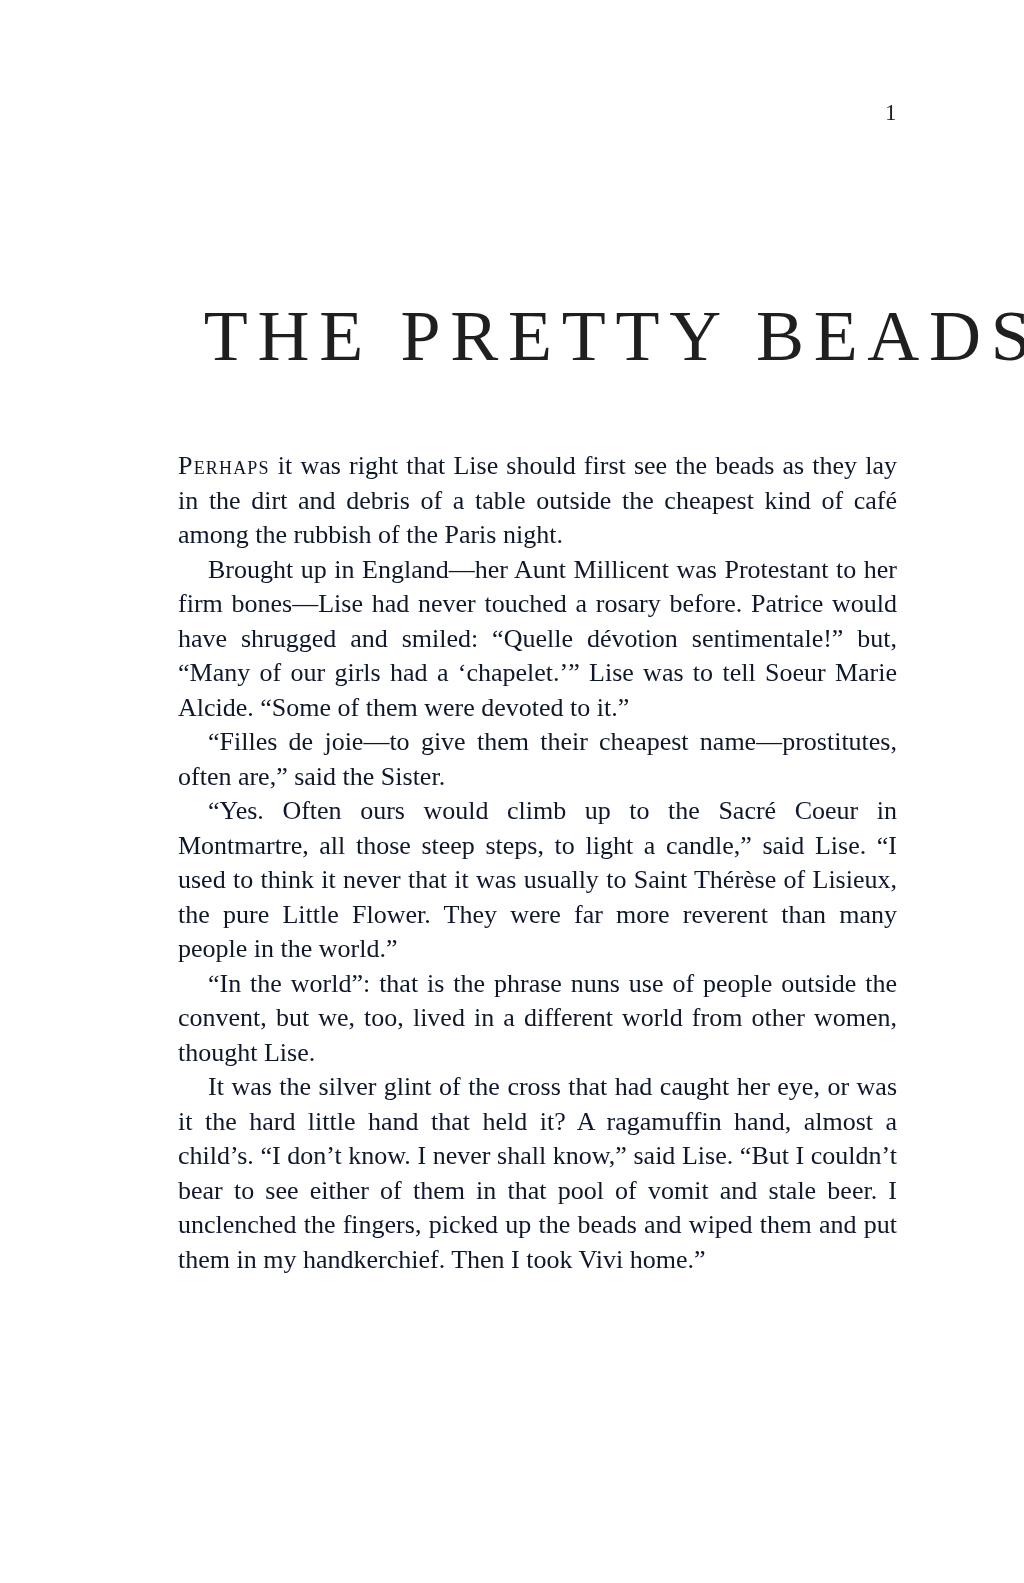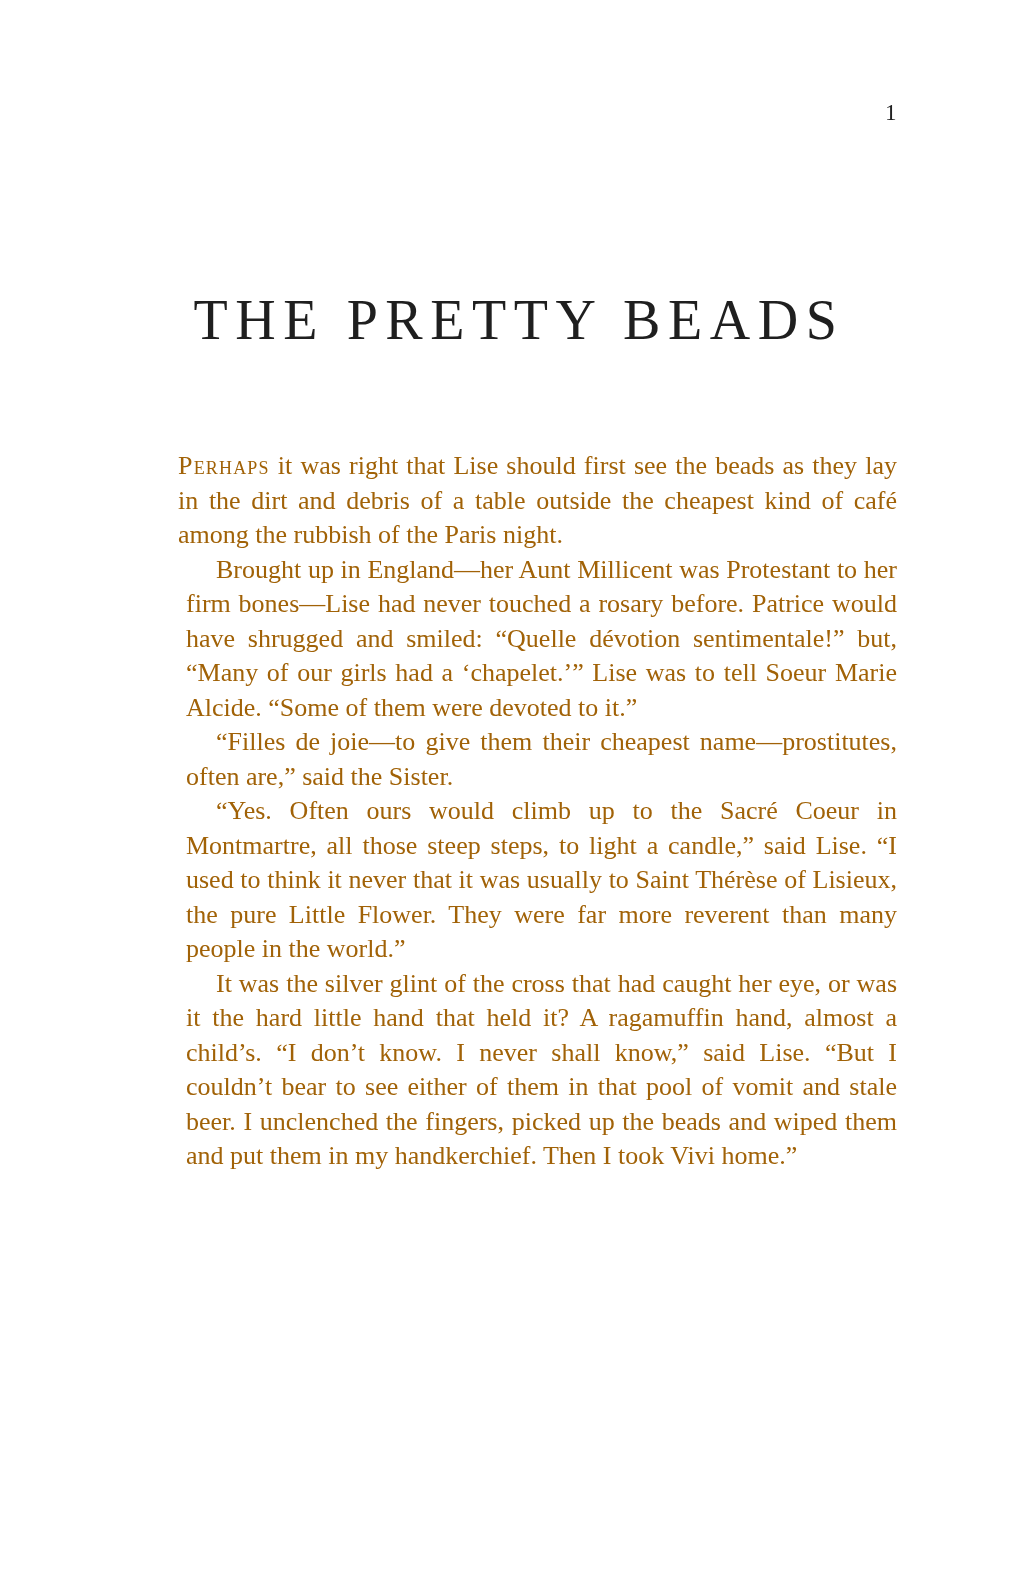"THE PRETTY BEADS" .chapter-title { font-size: 56px -> 72px; margin: 8px -> 16px }
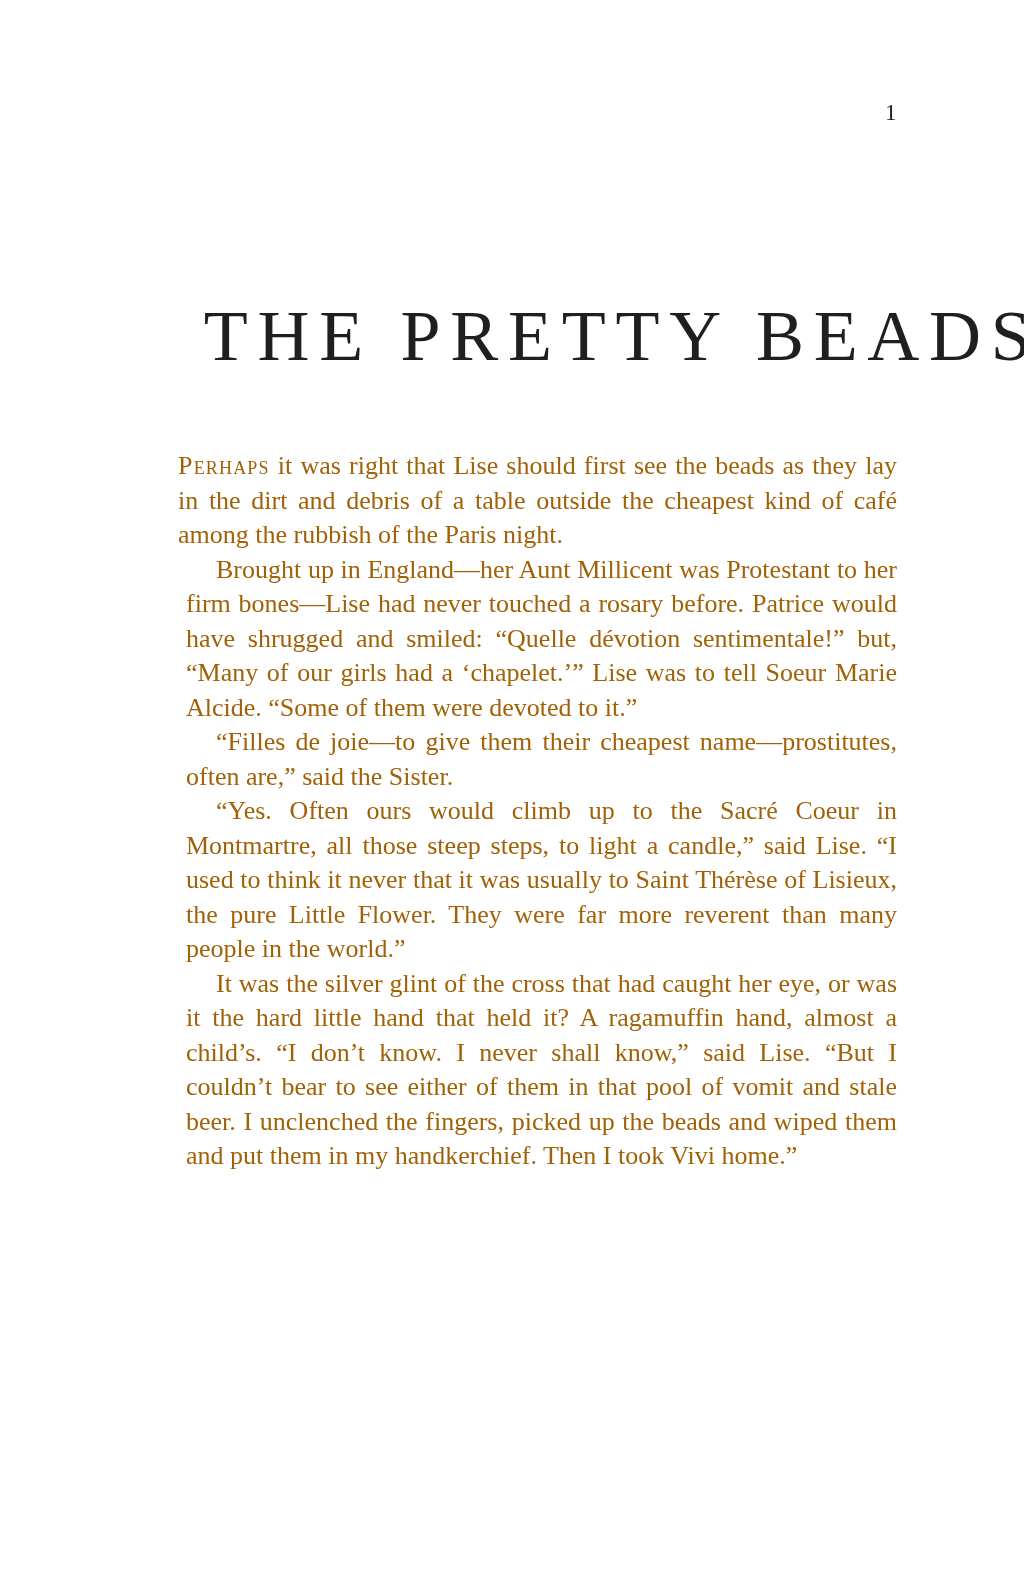"Perhaps it was right that" .body-text { color: #a16207 -> #0f172a }
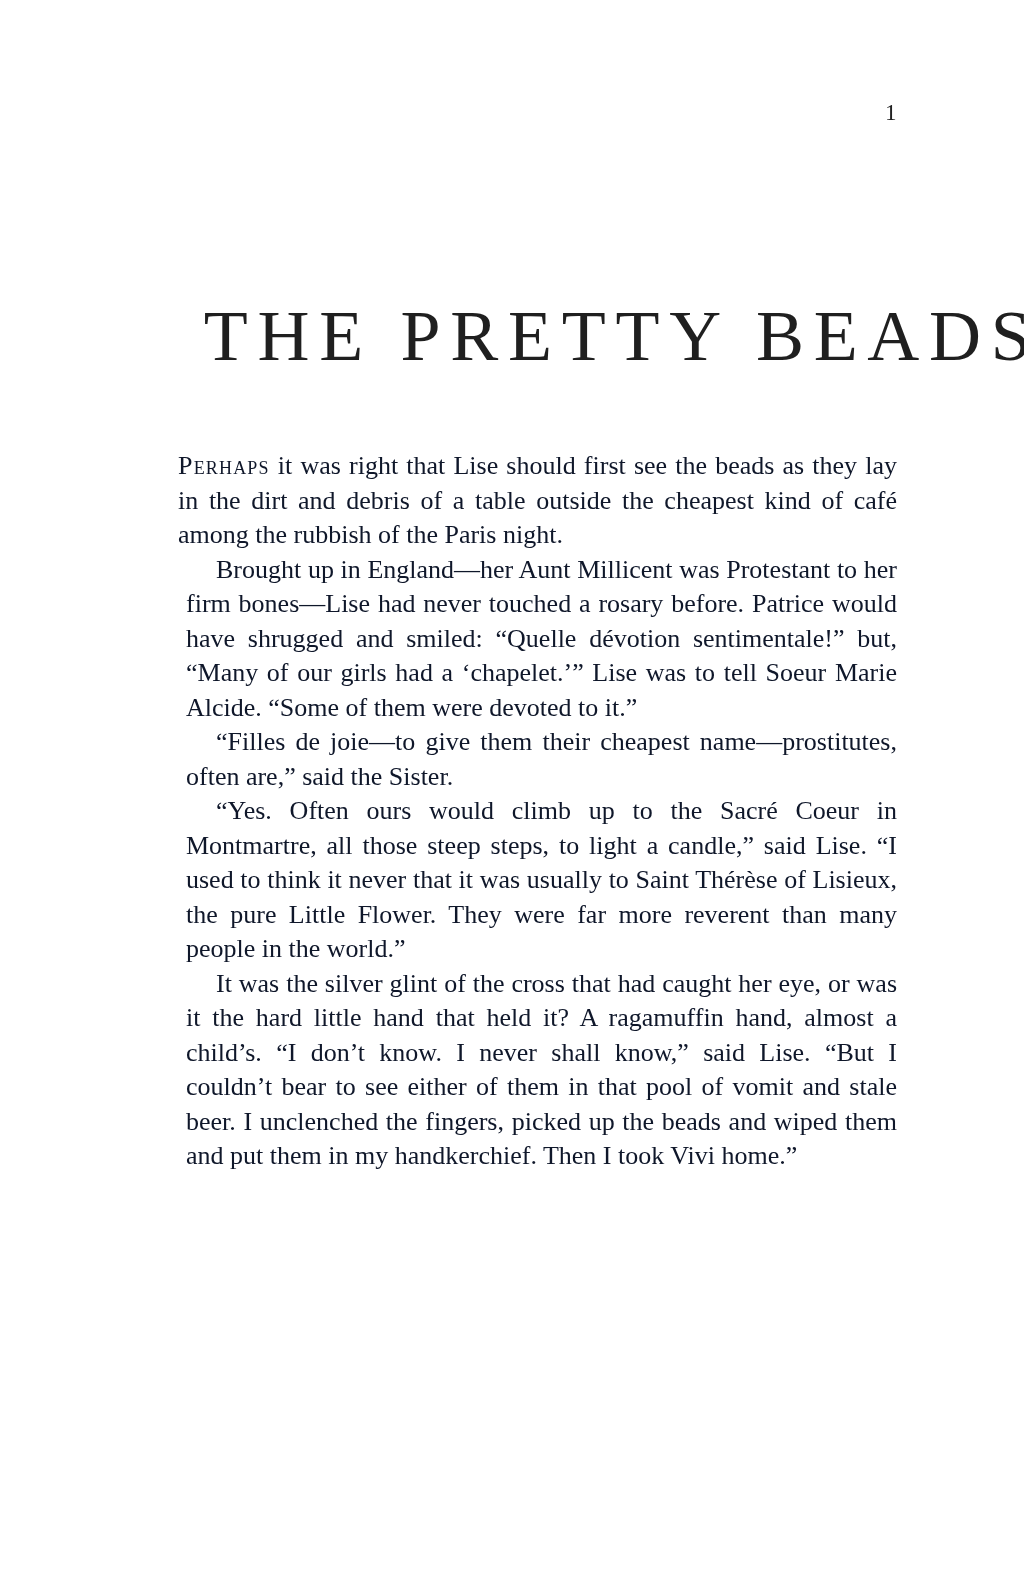"Brought up in England—her Aunt" .body-text p.indent { margin-left: 8px -> none }
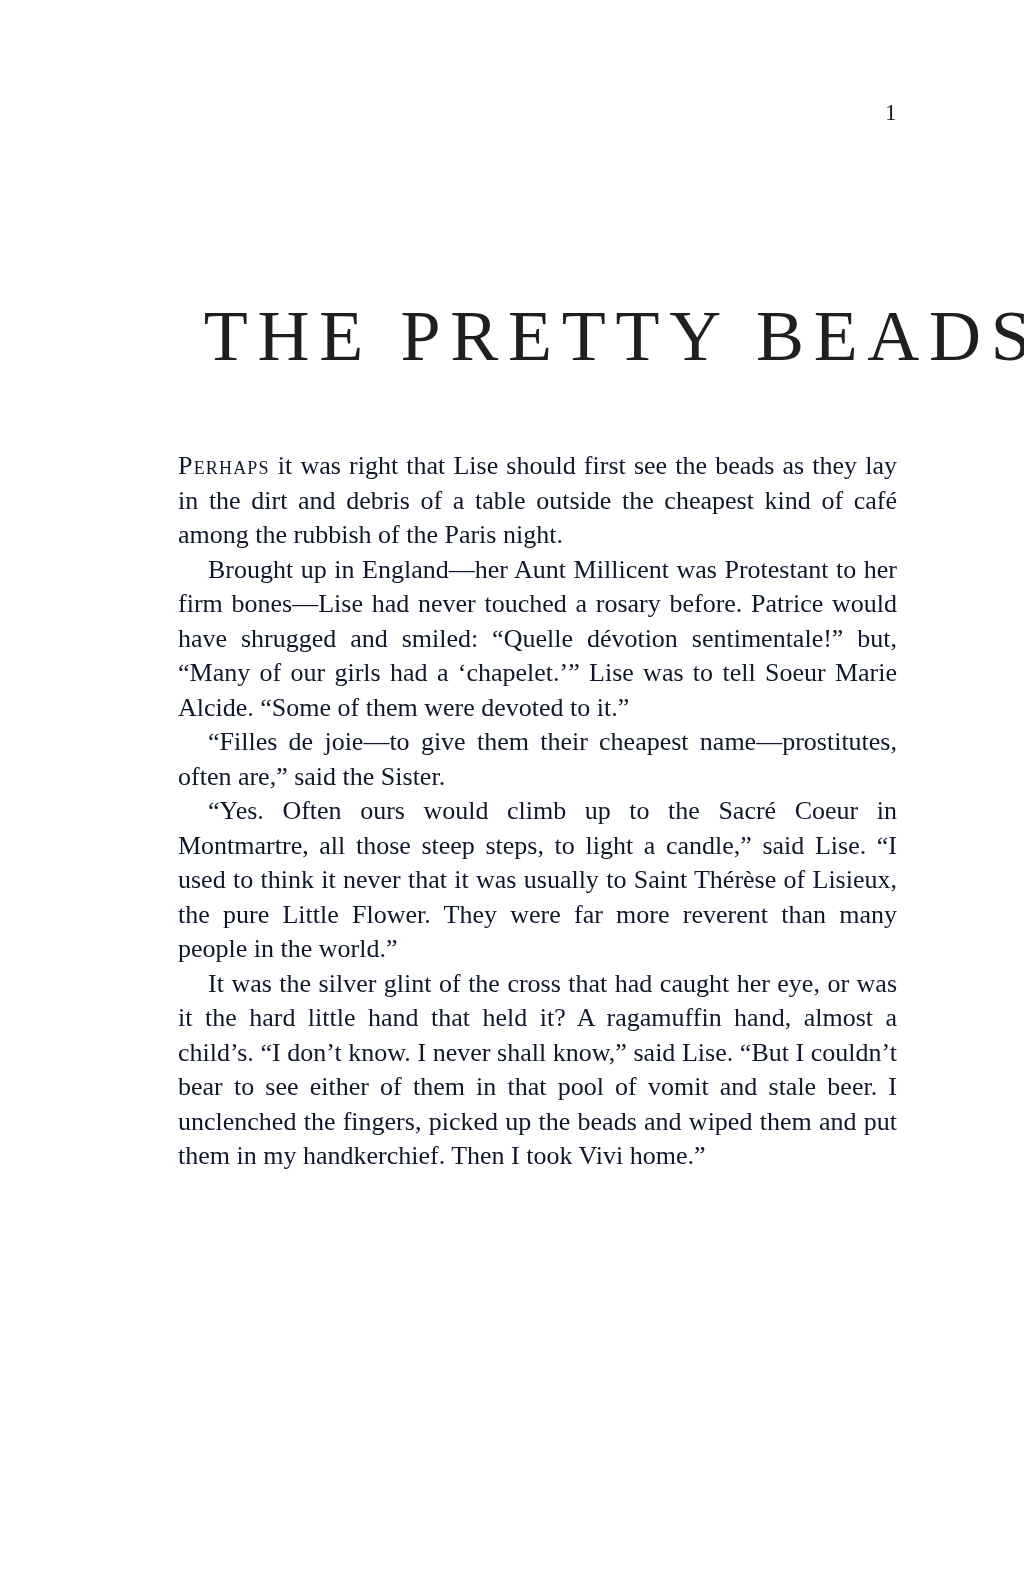"“In the world”: that is" p.para { html: none -> <p>“In the world”: that is the phrase nuns use of people outside the convent, but we, too, lived in a different world from other women, thought Lise.</p> }
